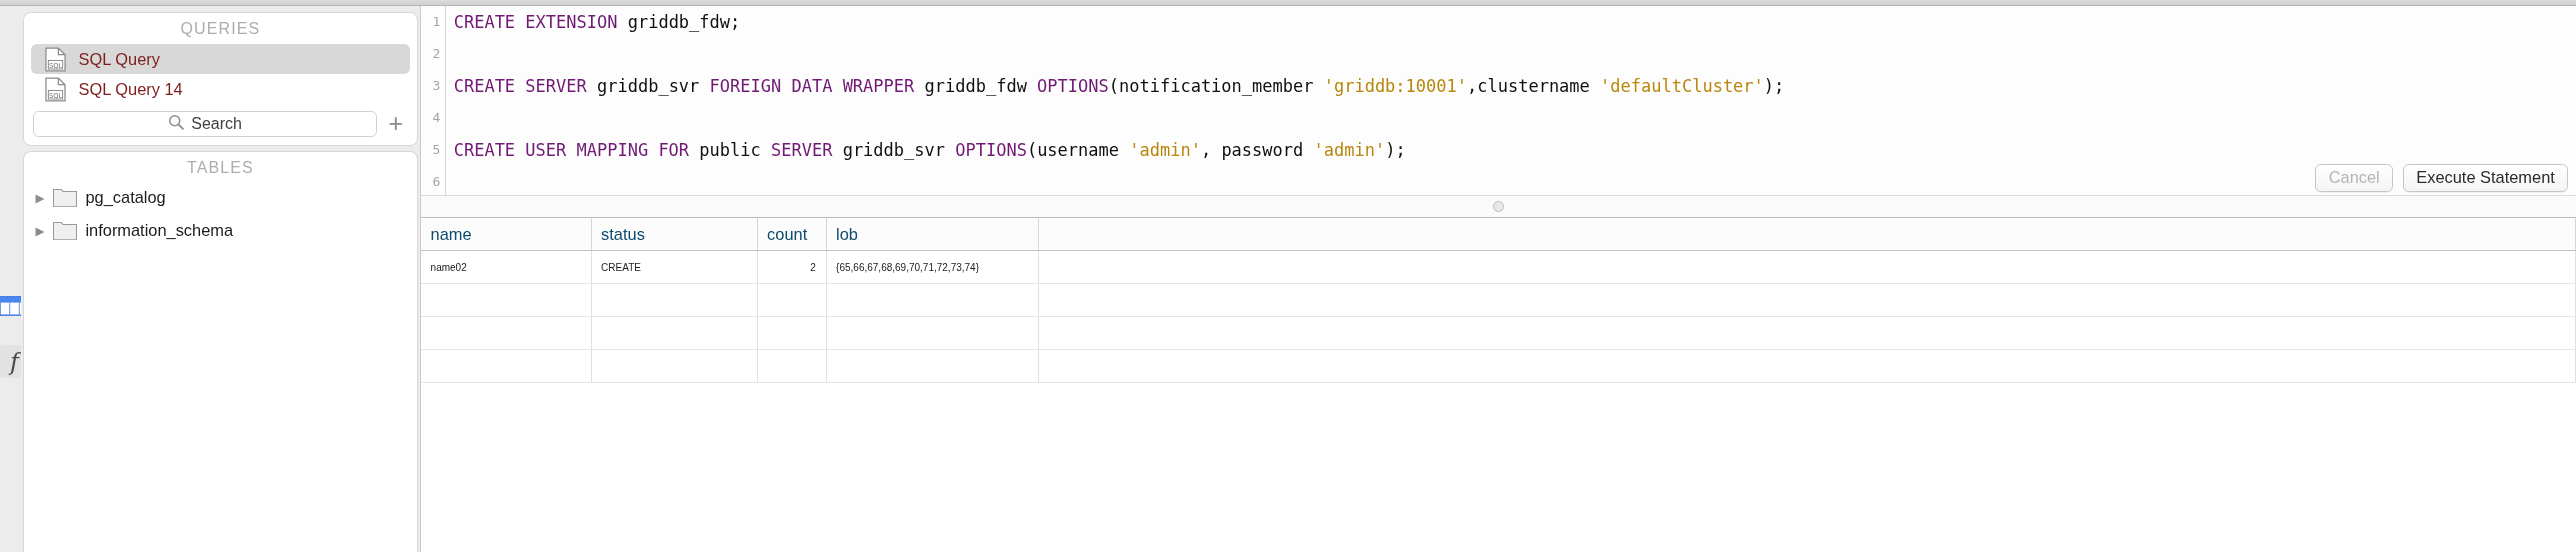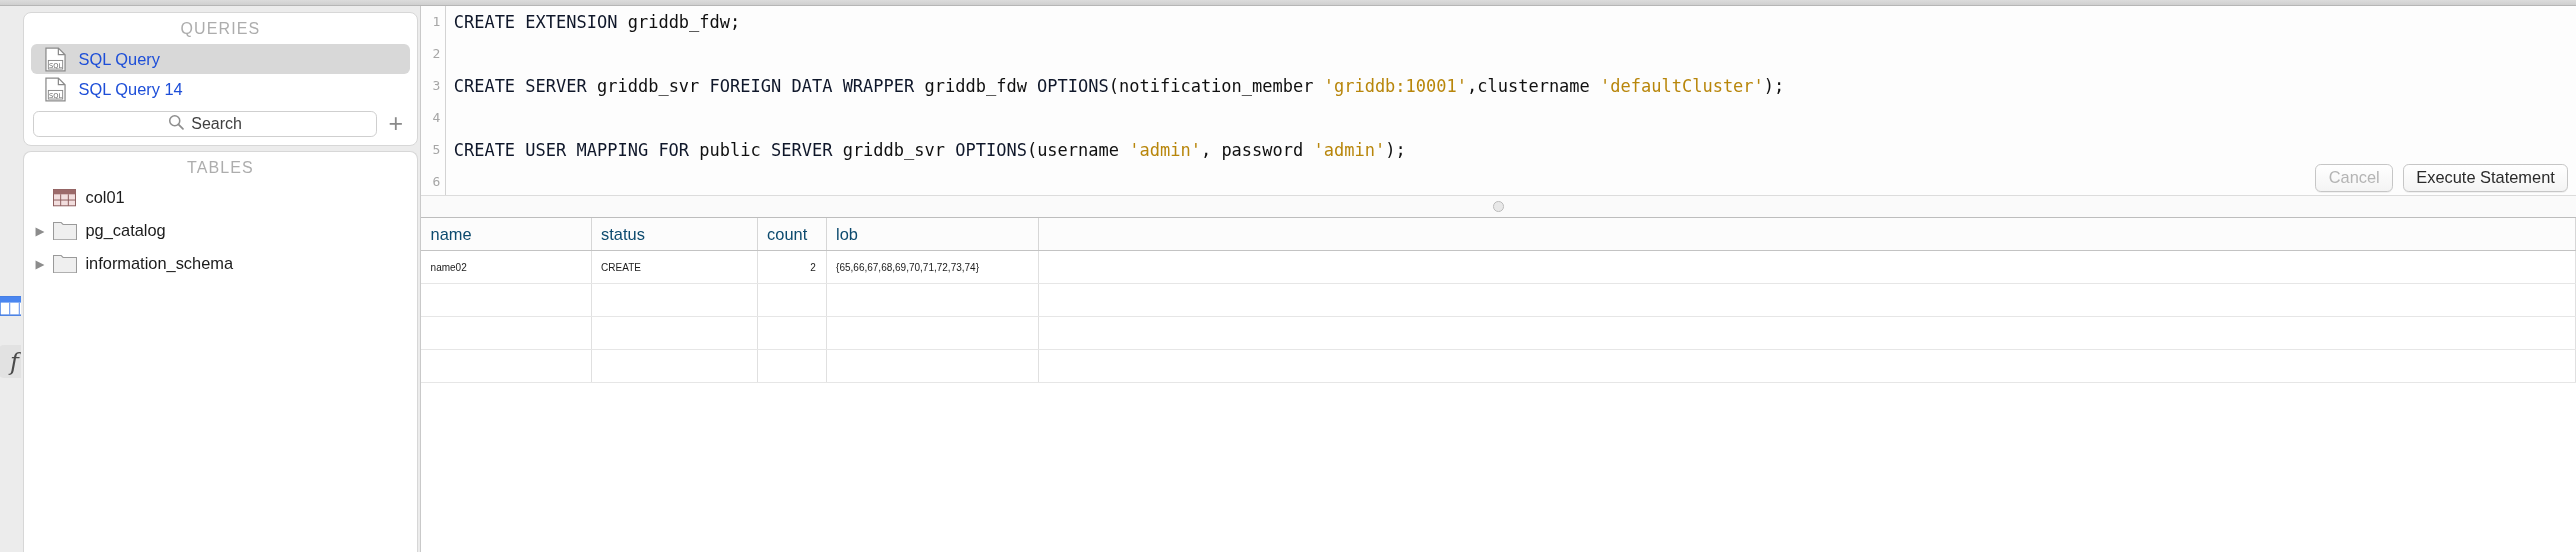"CREATE EXTENSION" .kw { color: #0f172a -> #701a75 }
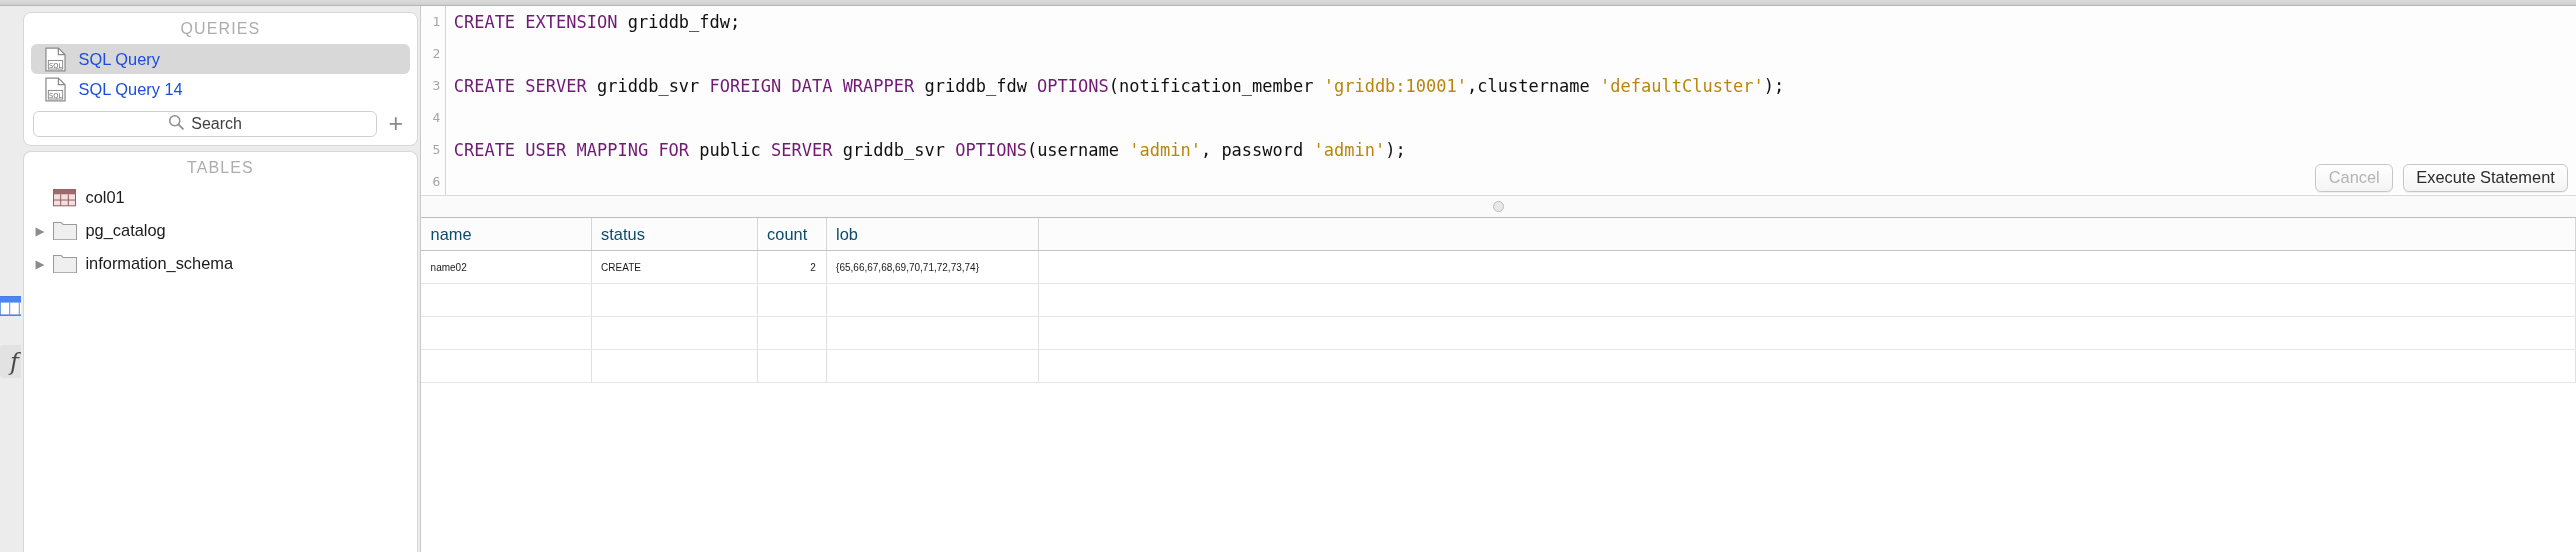"SQL" .q-item { color: #1d4ed8 -> #7f1d1d }
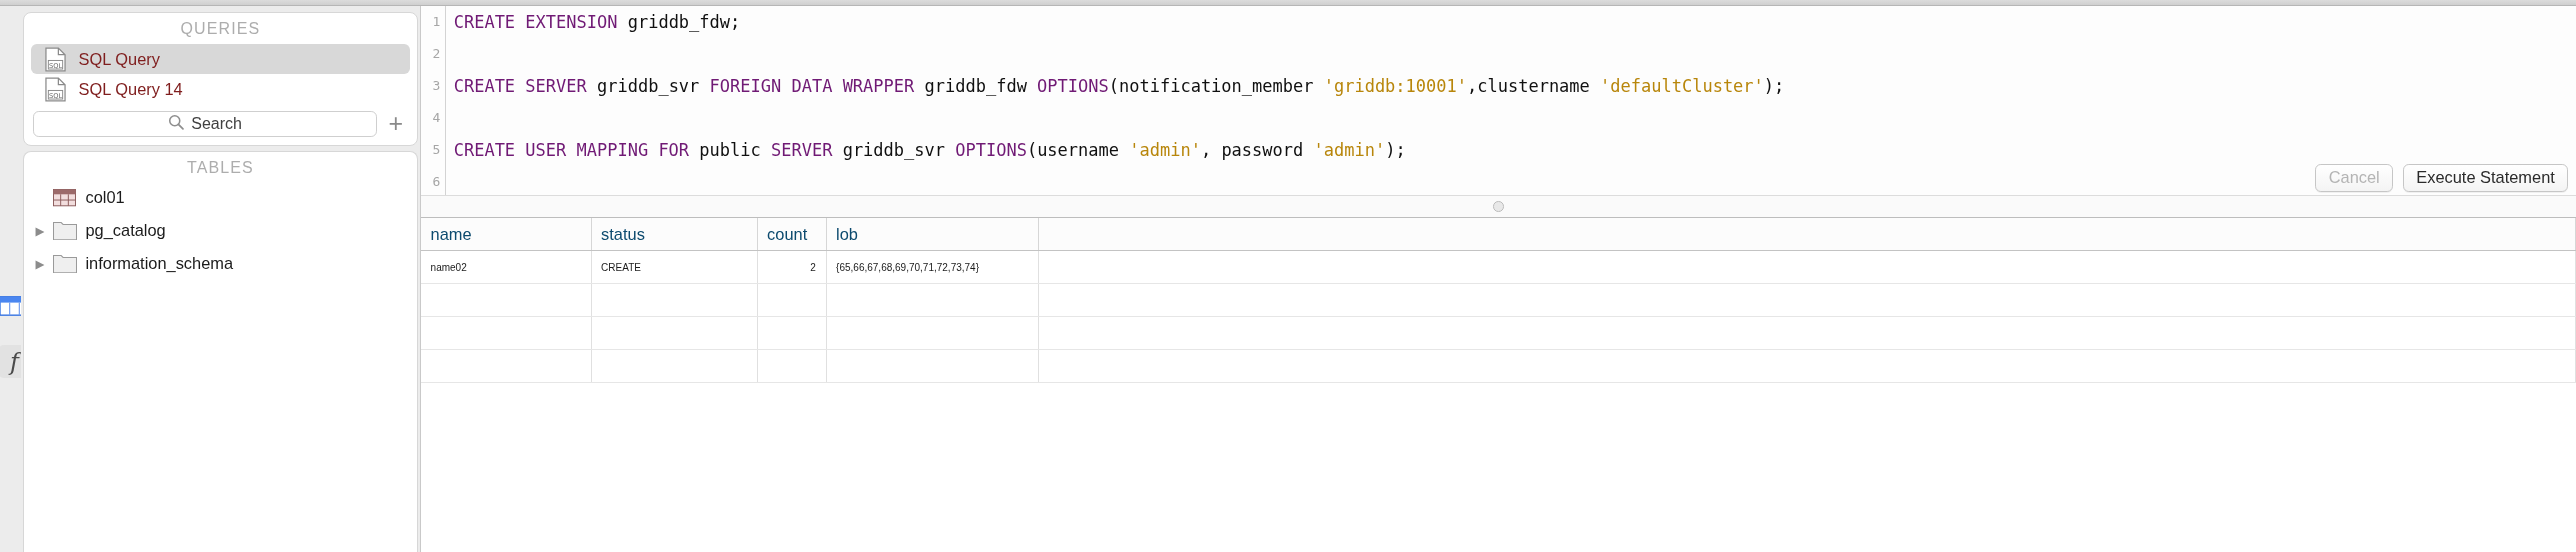"col01" div.tree-row { html: <div> <span>▶</span> <span> <svg> <rect></rect> <rect></rect> <line></line> <line></line> <line></line> </svg> </span> <span>col01</span> </div> -> none }
